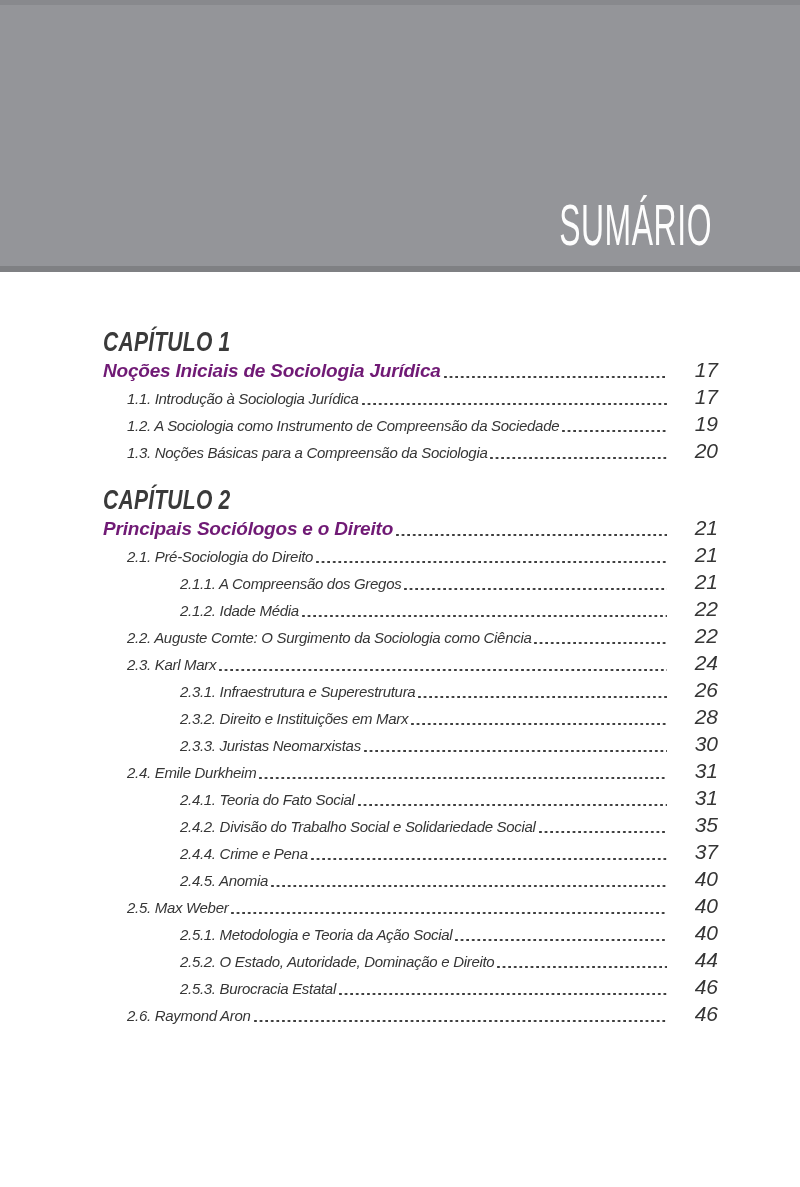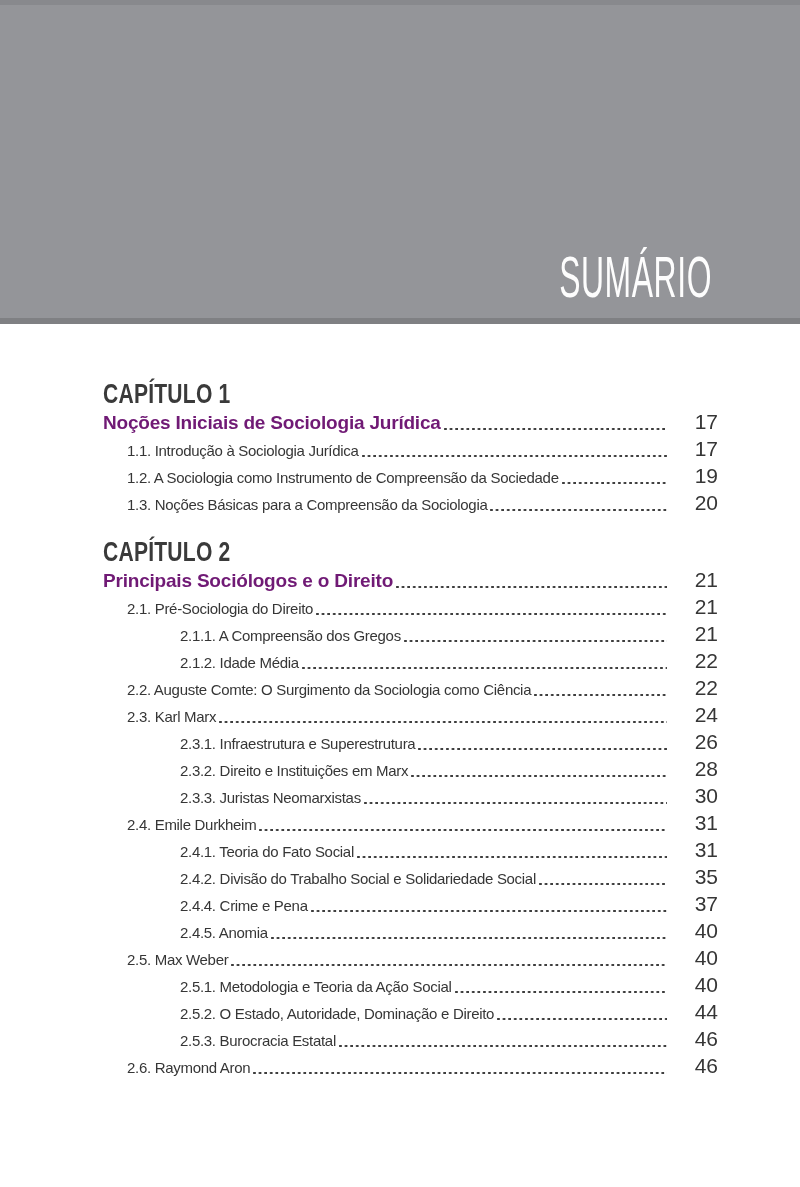"SUMÁRIO" .header-band { height: 324px -> 272px }
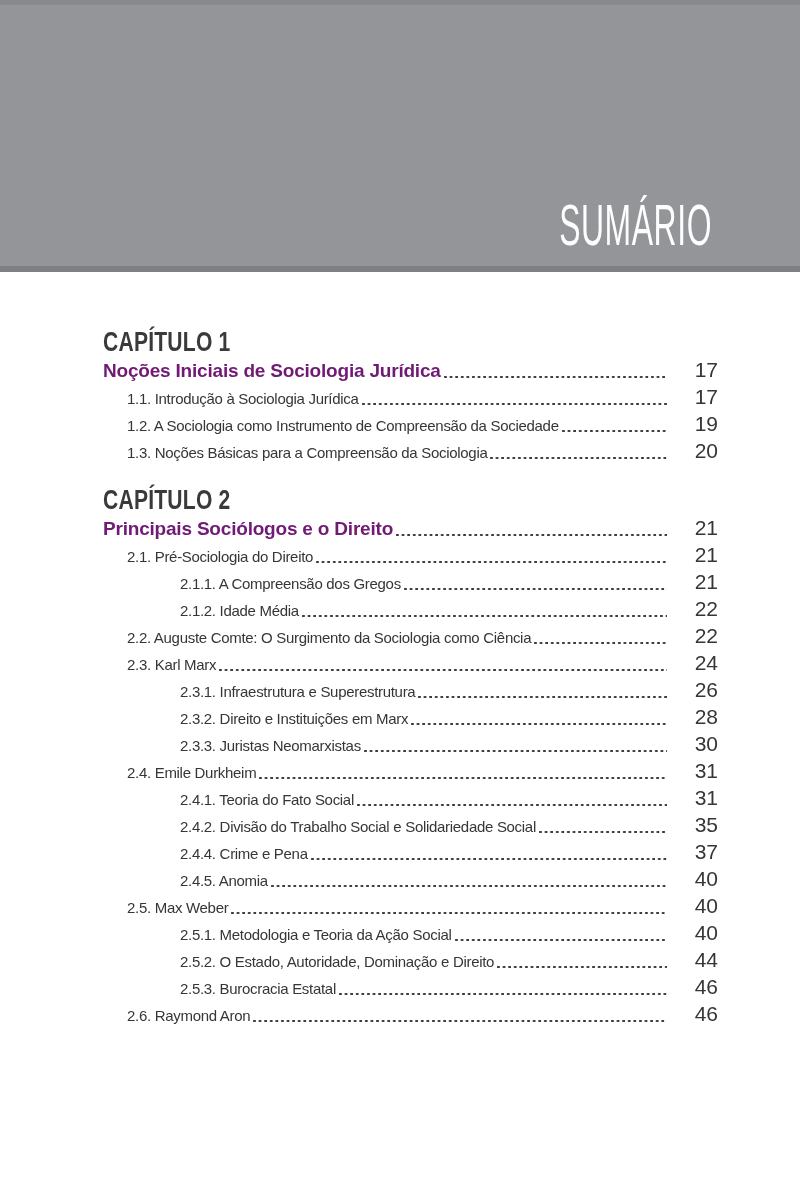"CAPÍTULO 1" .chapter-block { font-style: none -> italic }
